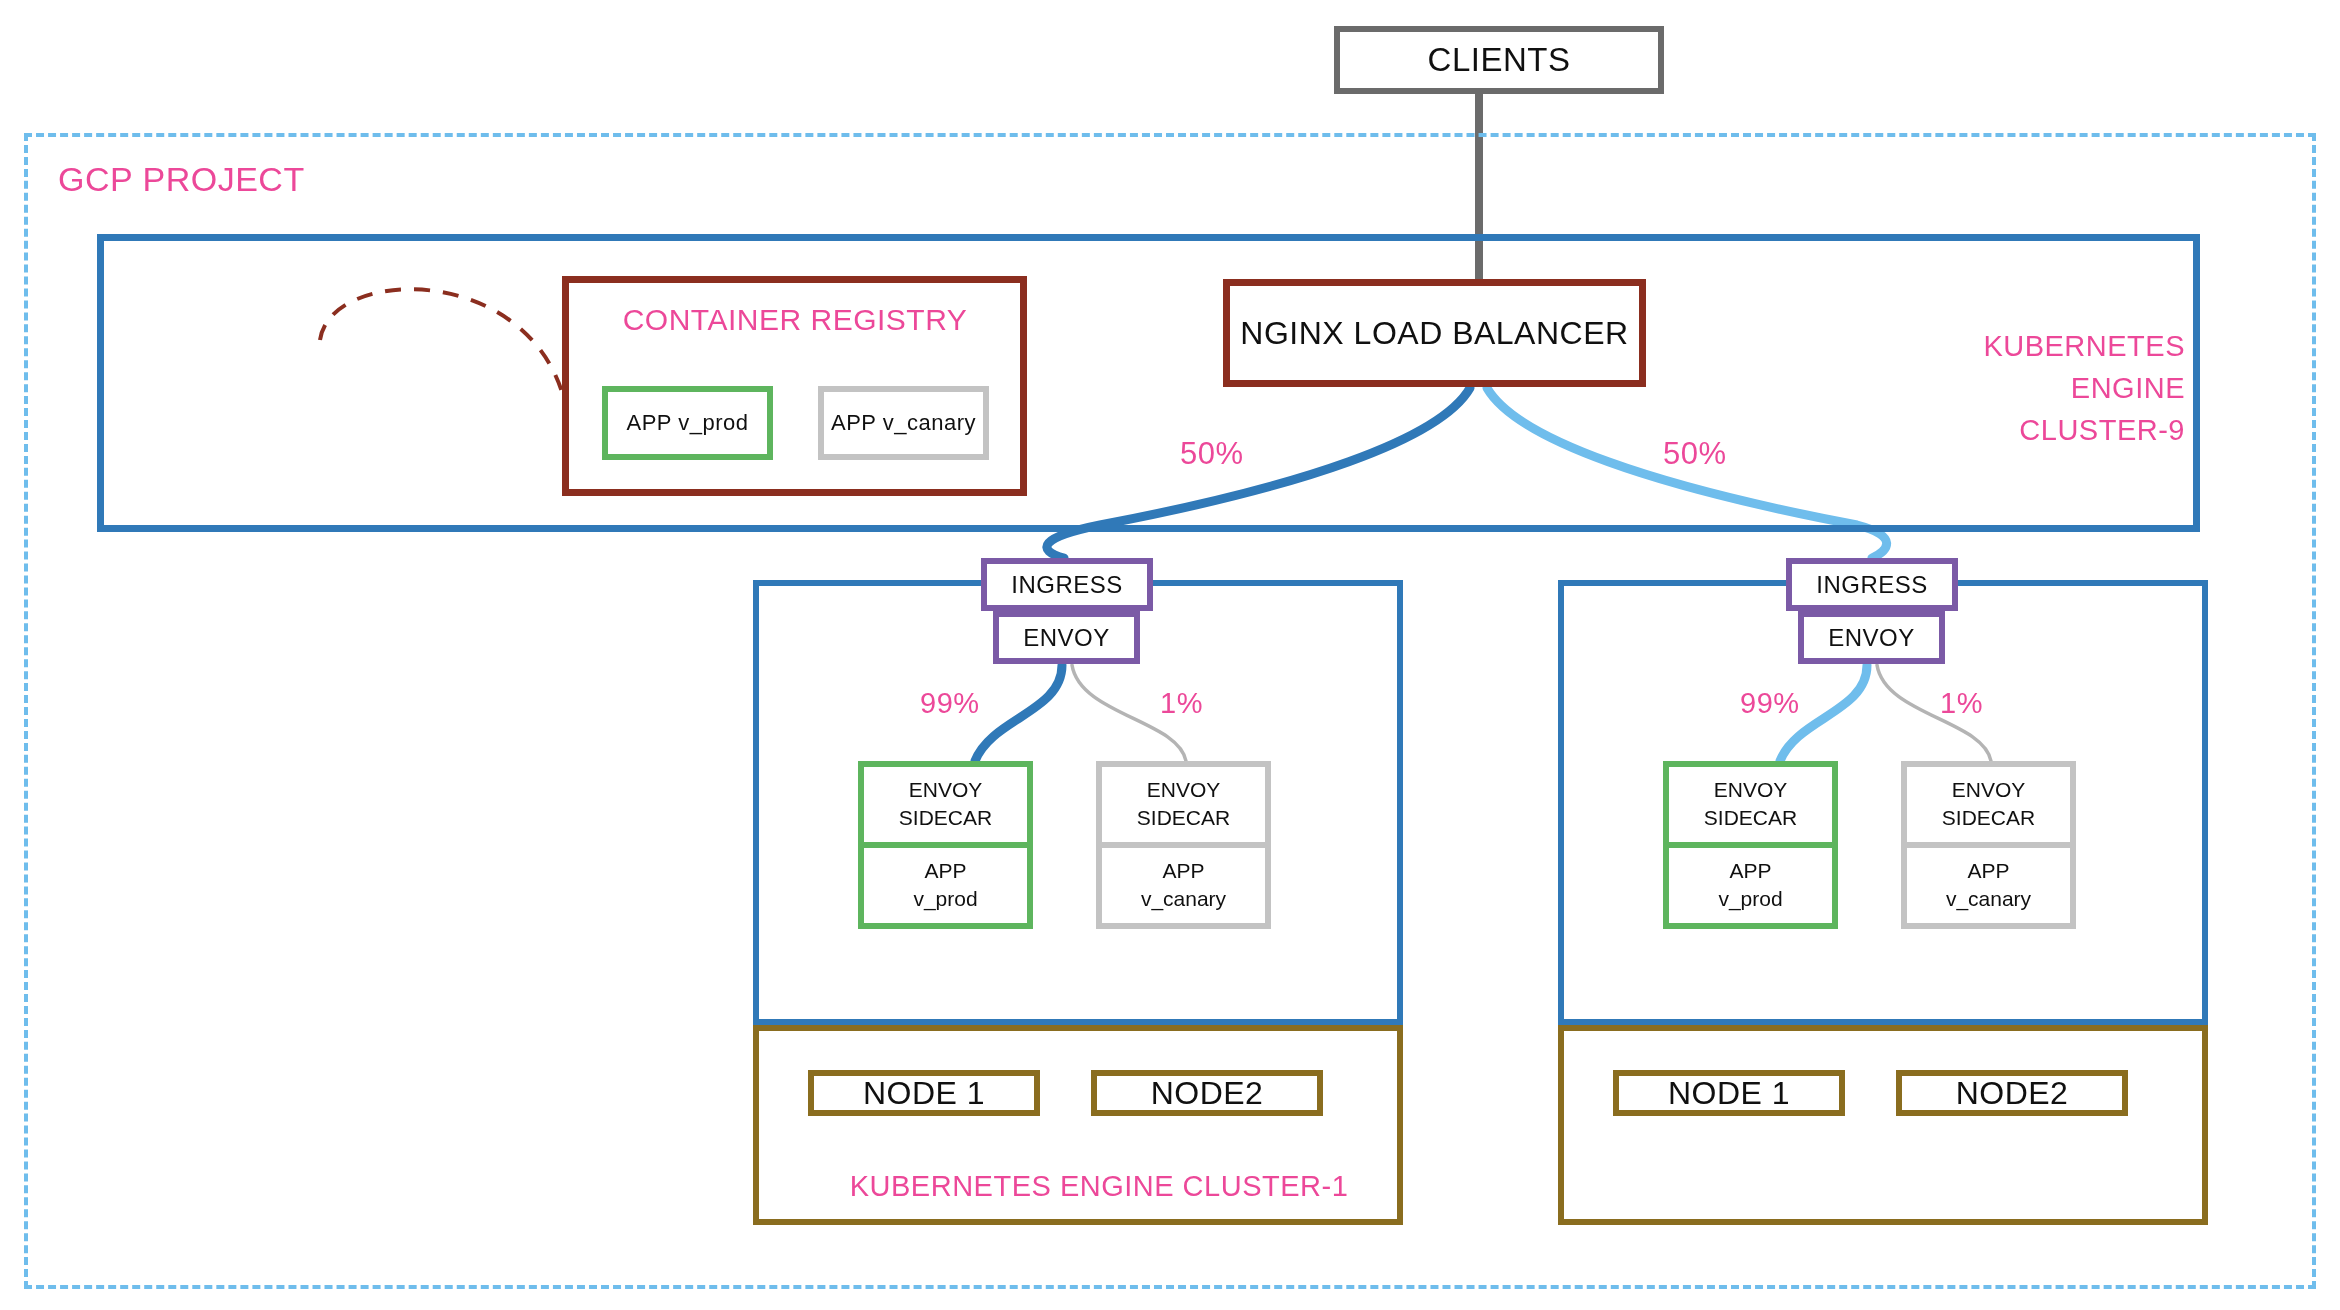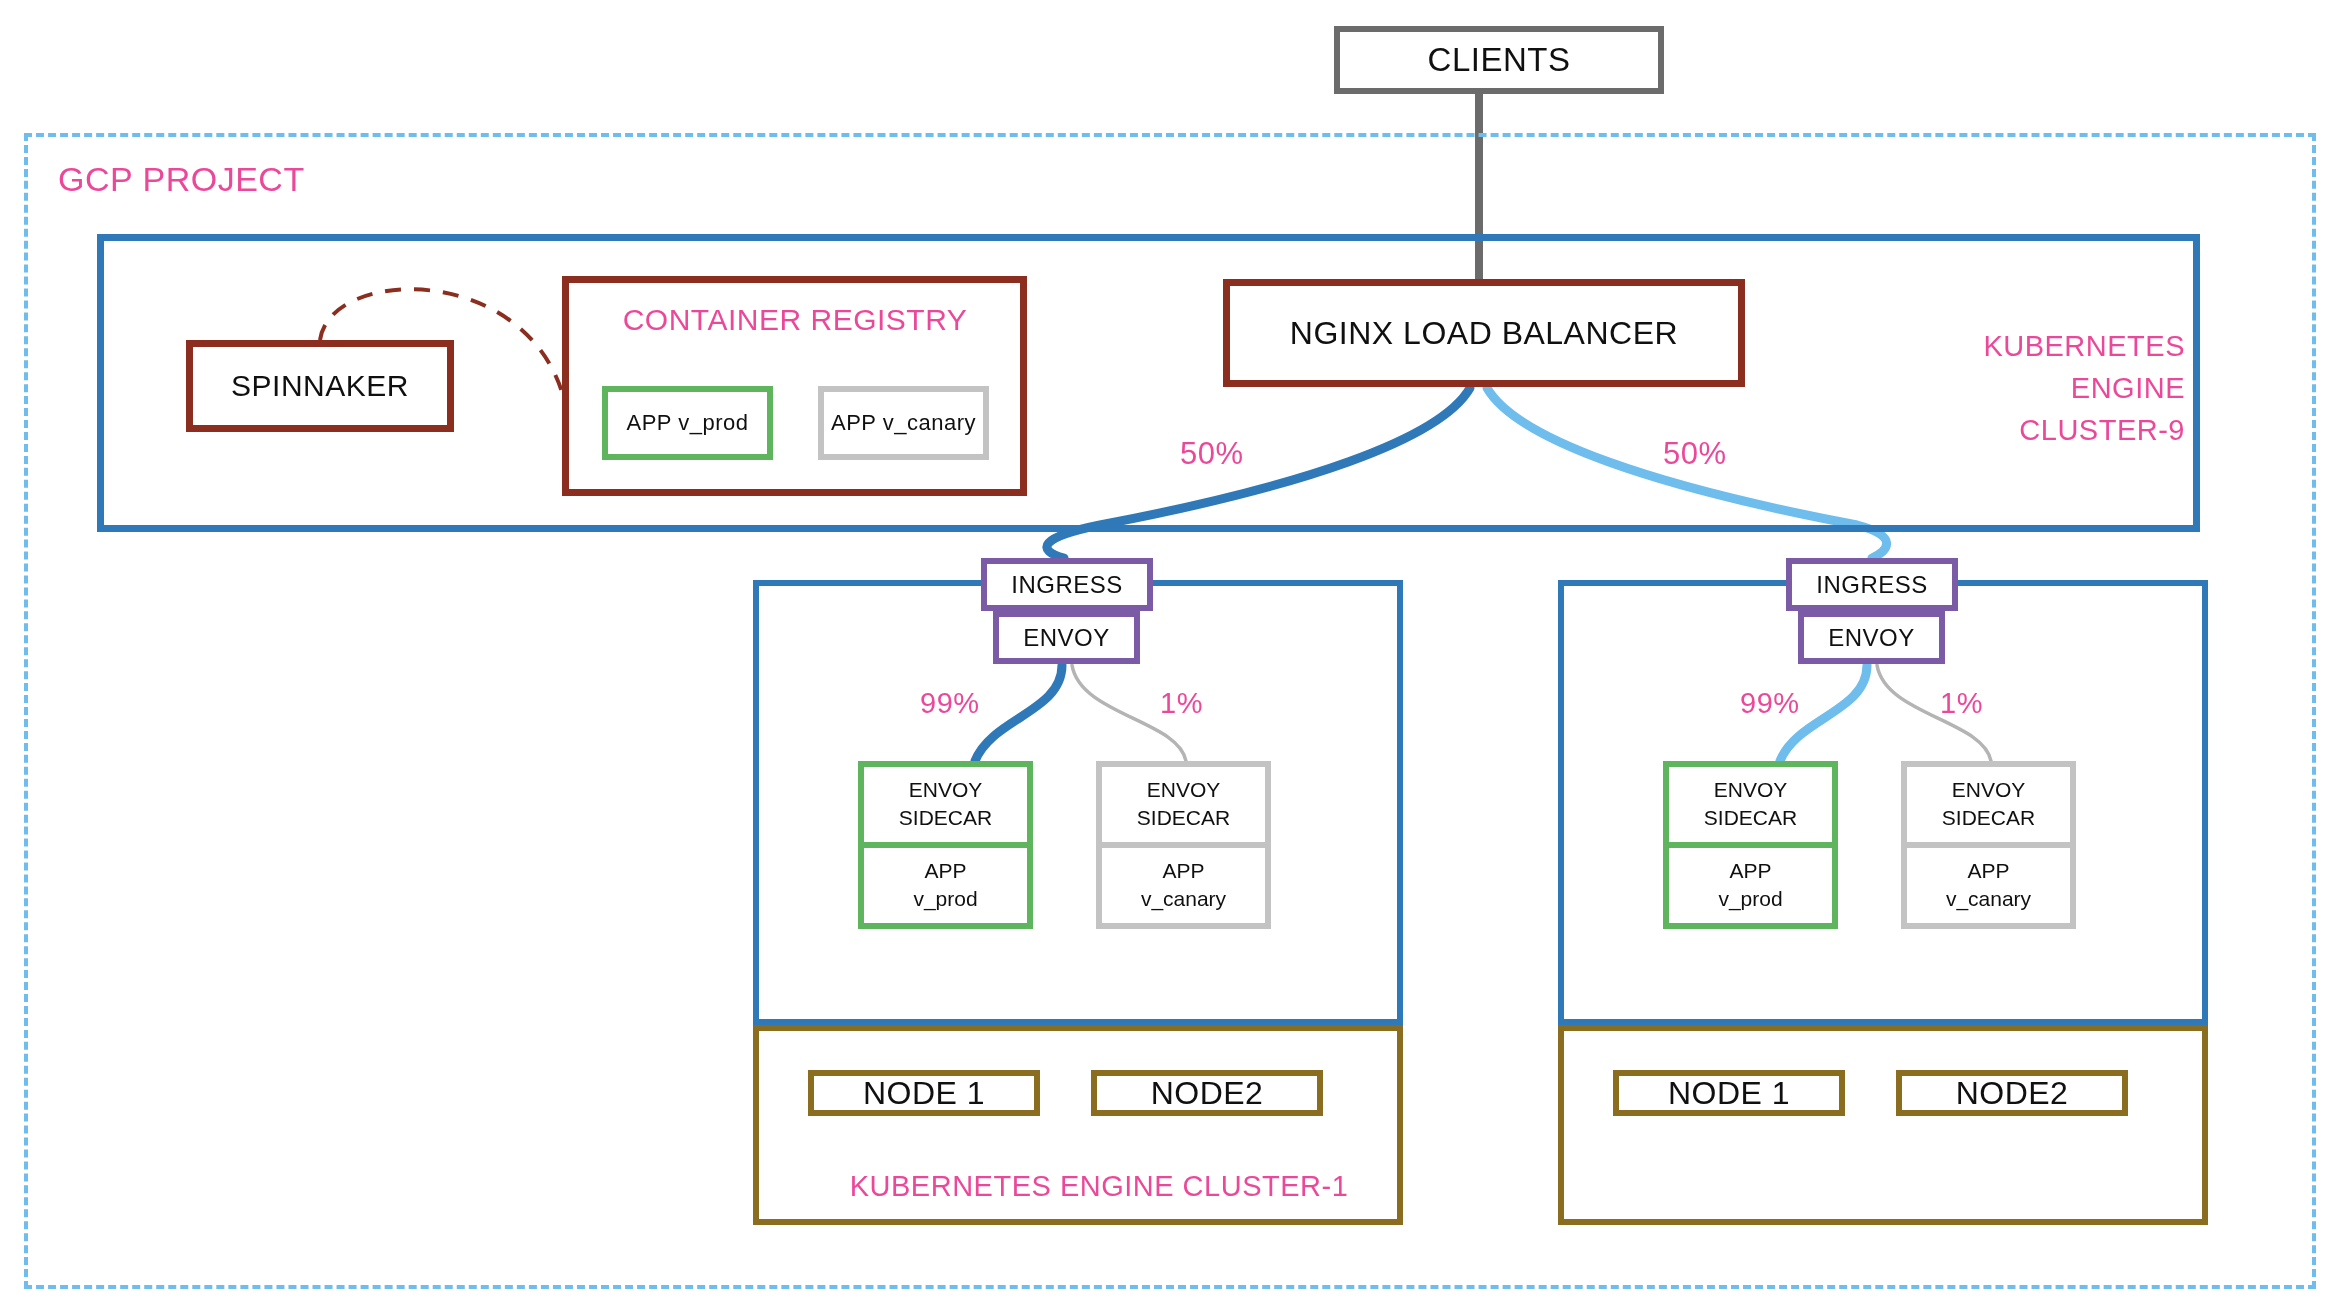"NGINX LOAD BALANCER" .nginx { width: 522px -> 423px }
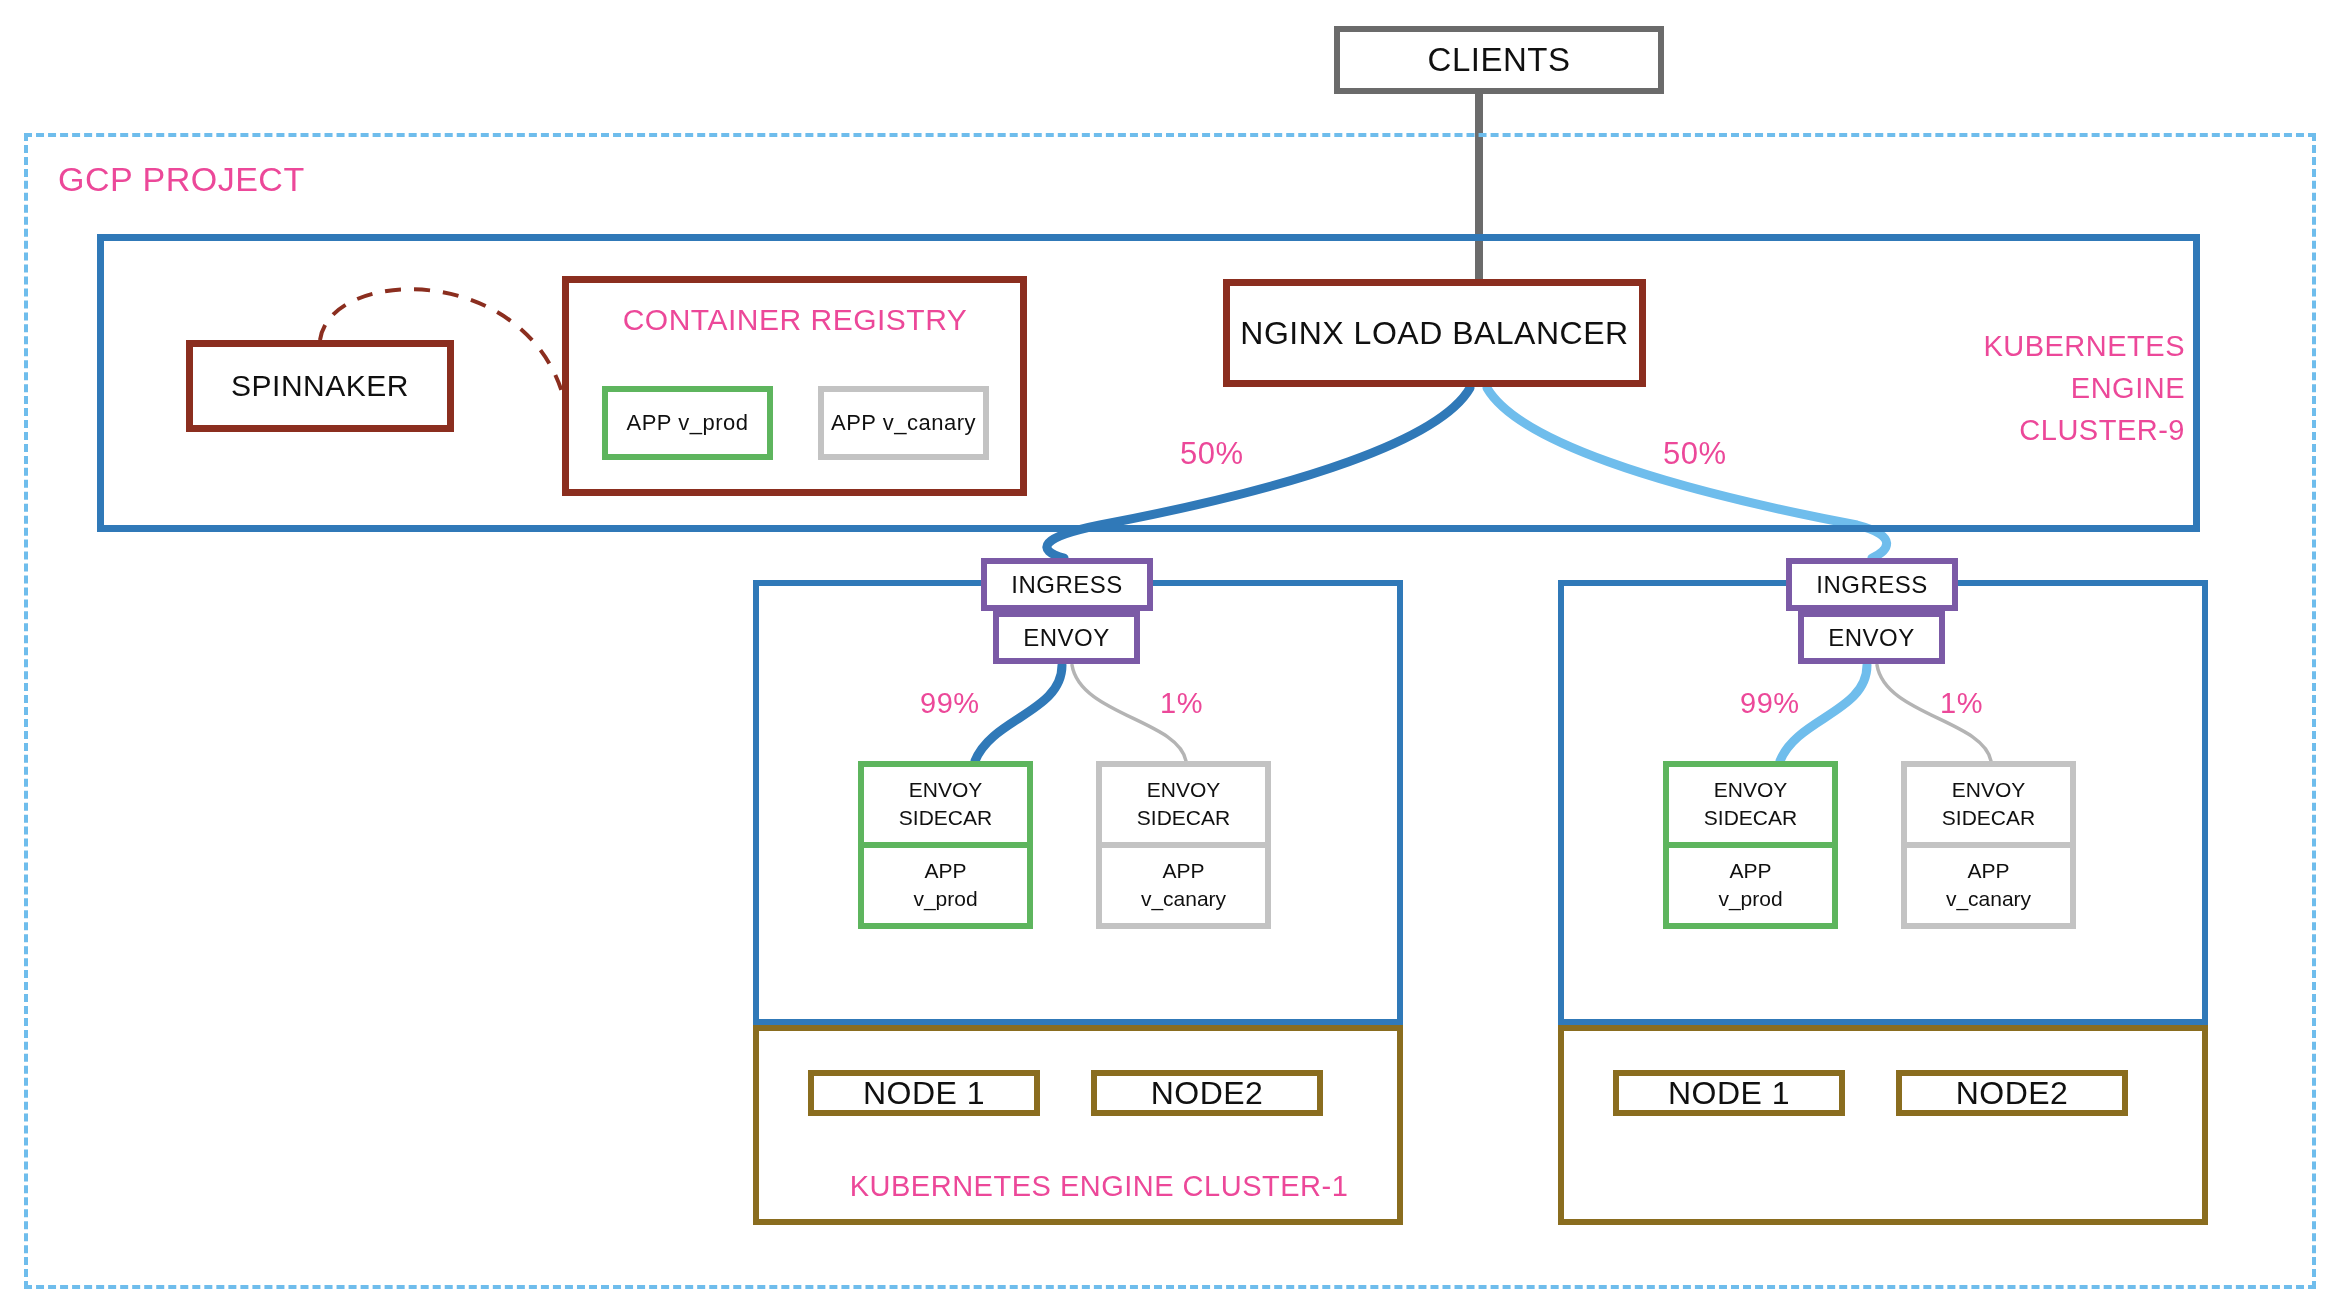"SPINNAKER" div.box { html: <div>SPINNAKER</div> -> none }
